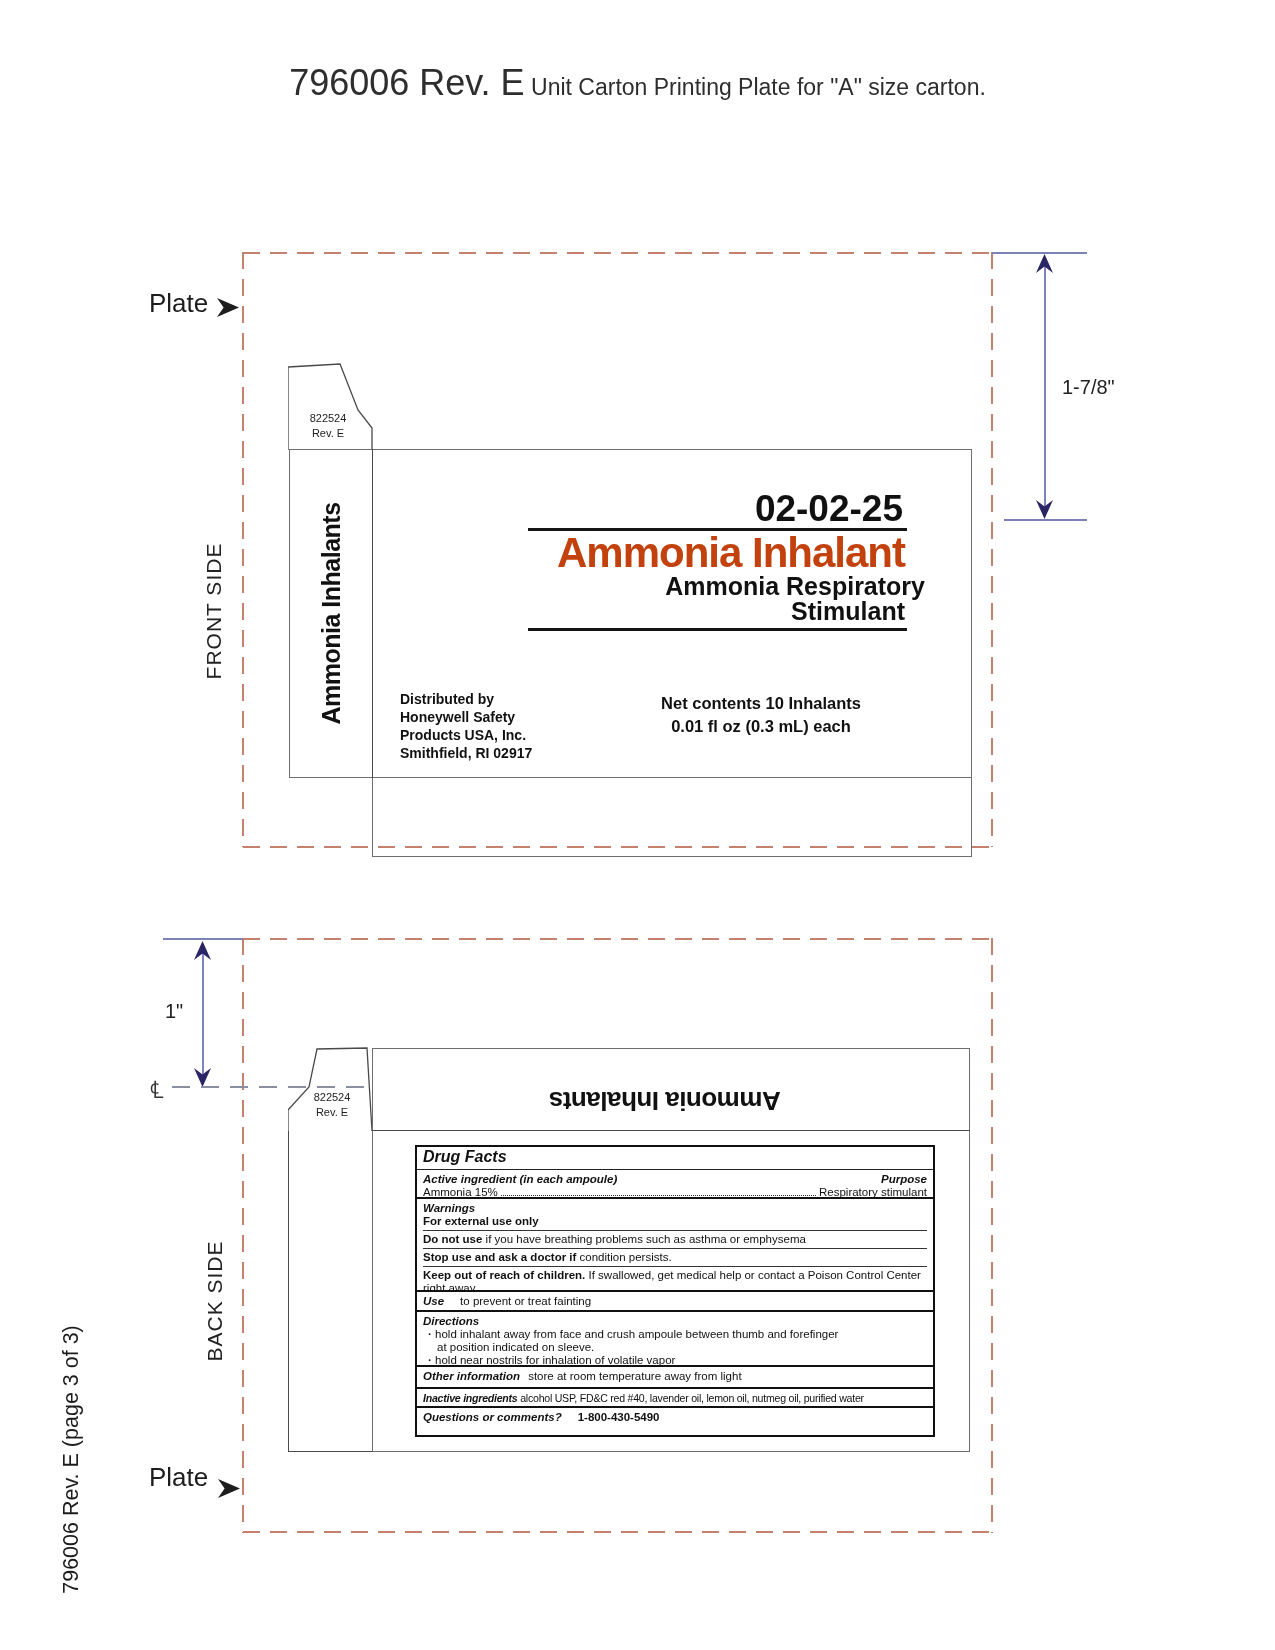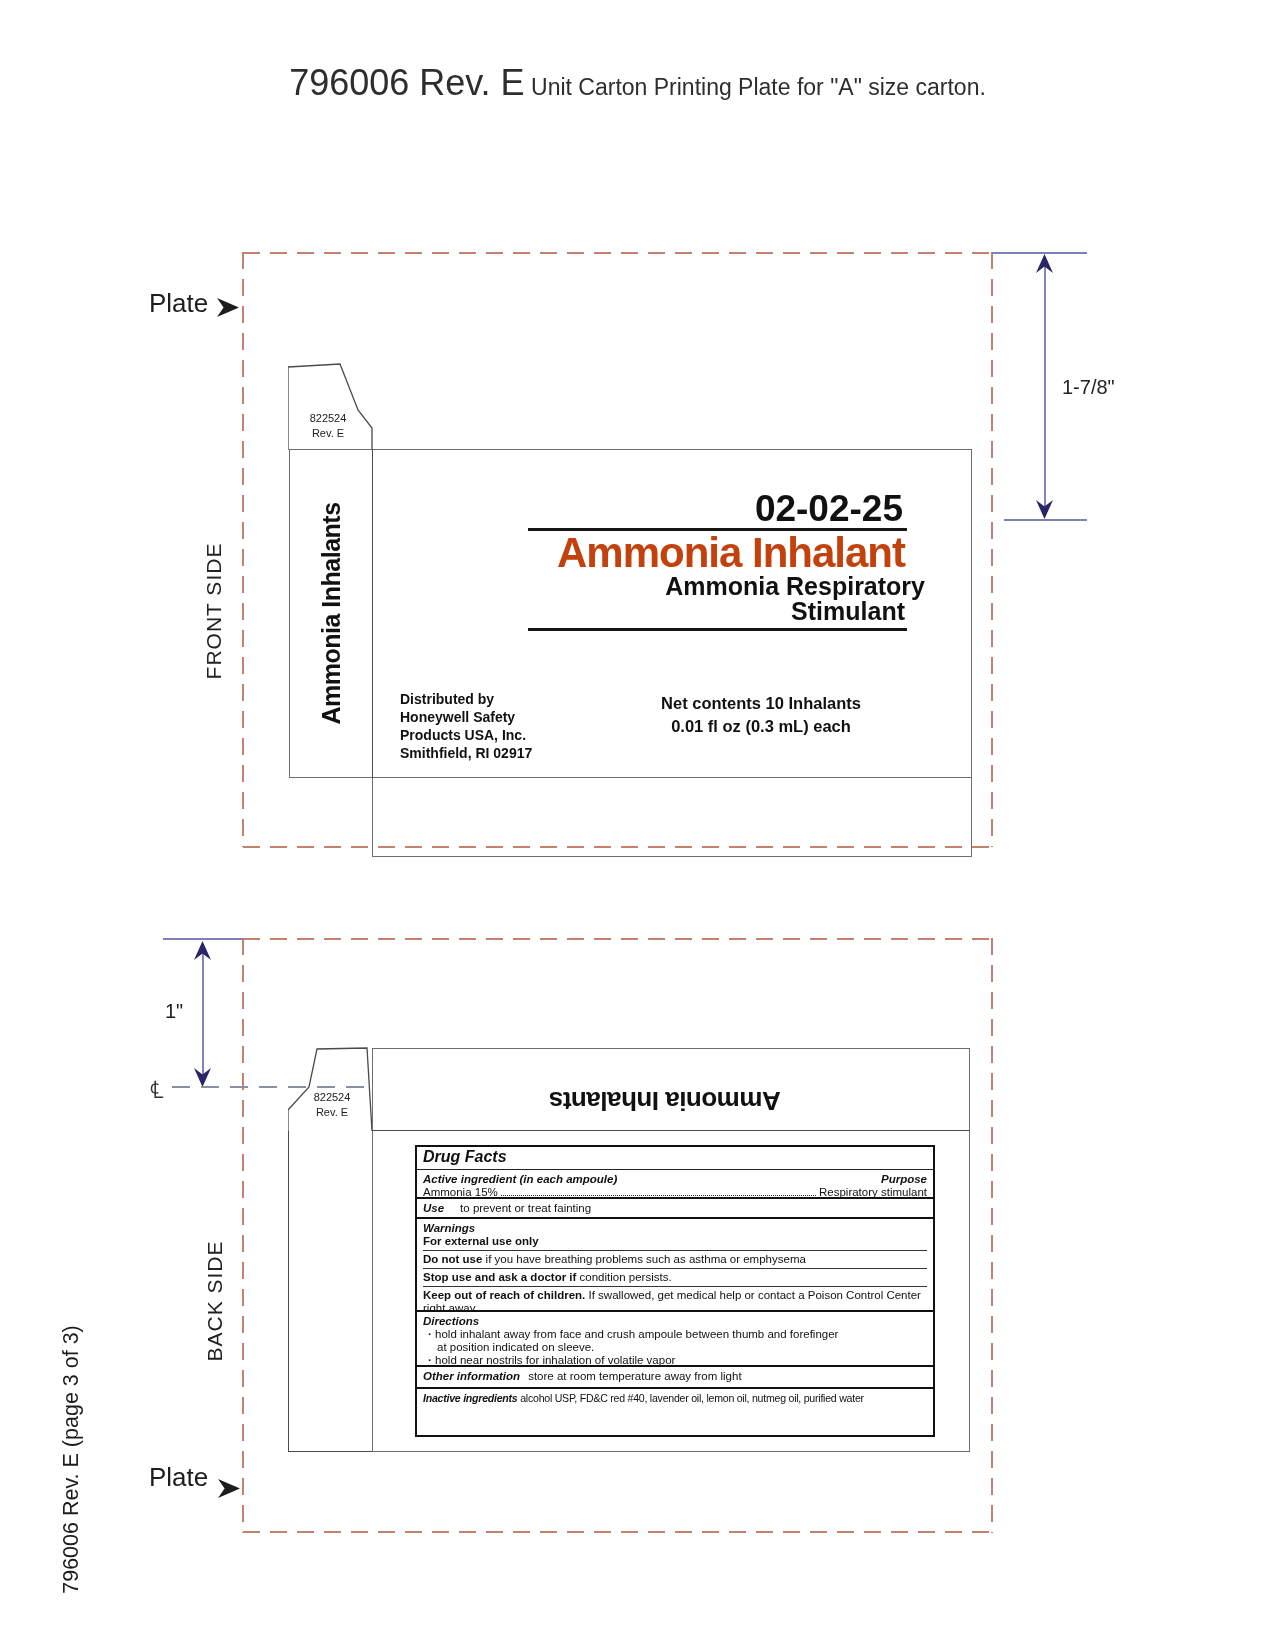"Use to prevent or treat" div.df-row { order: before "Warnings" -> after "Warnings" }
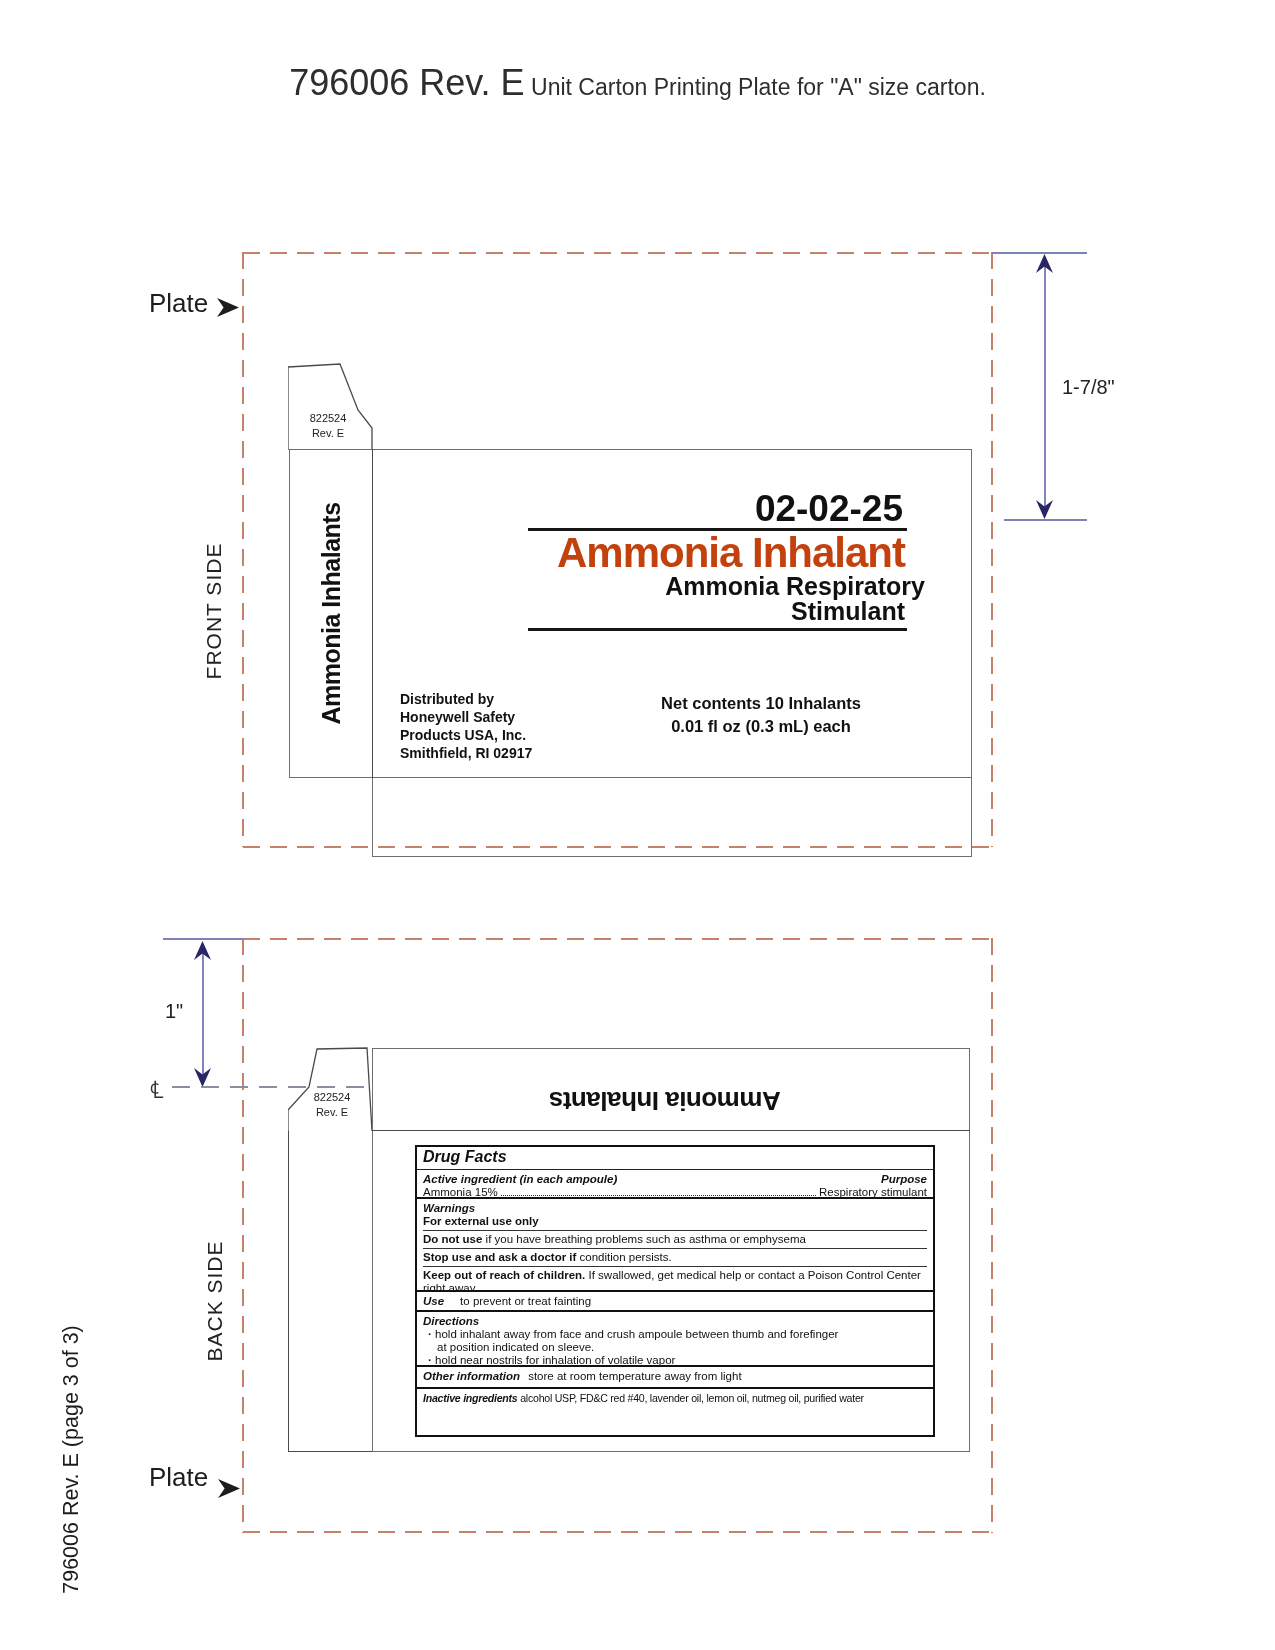"Questions or comments? 1-800-430-5490" div.df-row { html: none -> <div> <span>Questions or comments?</span><span>1-800-430-5490</span> </div> }
